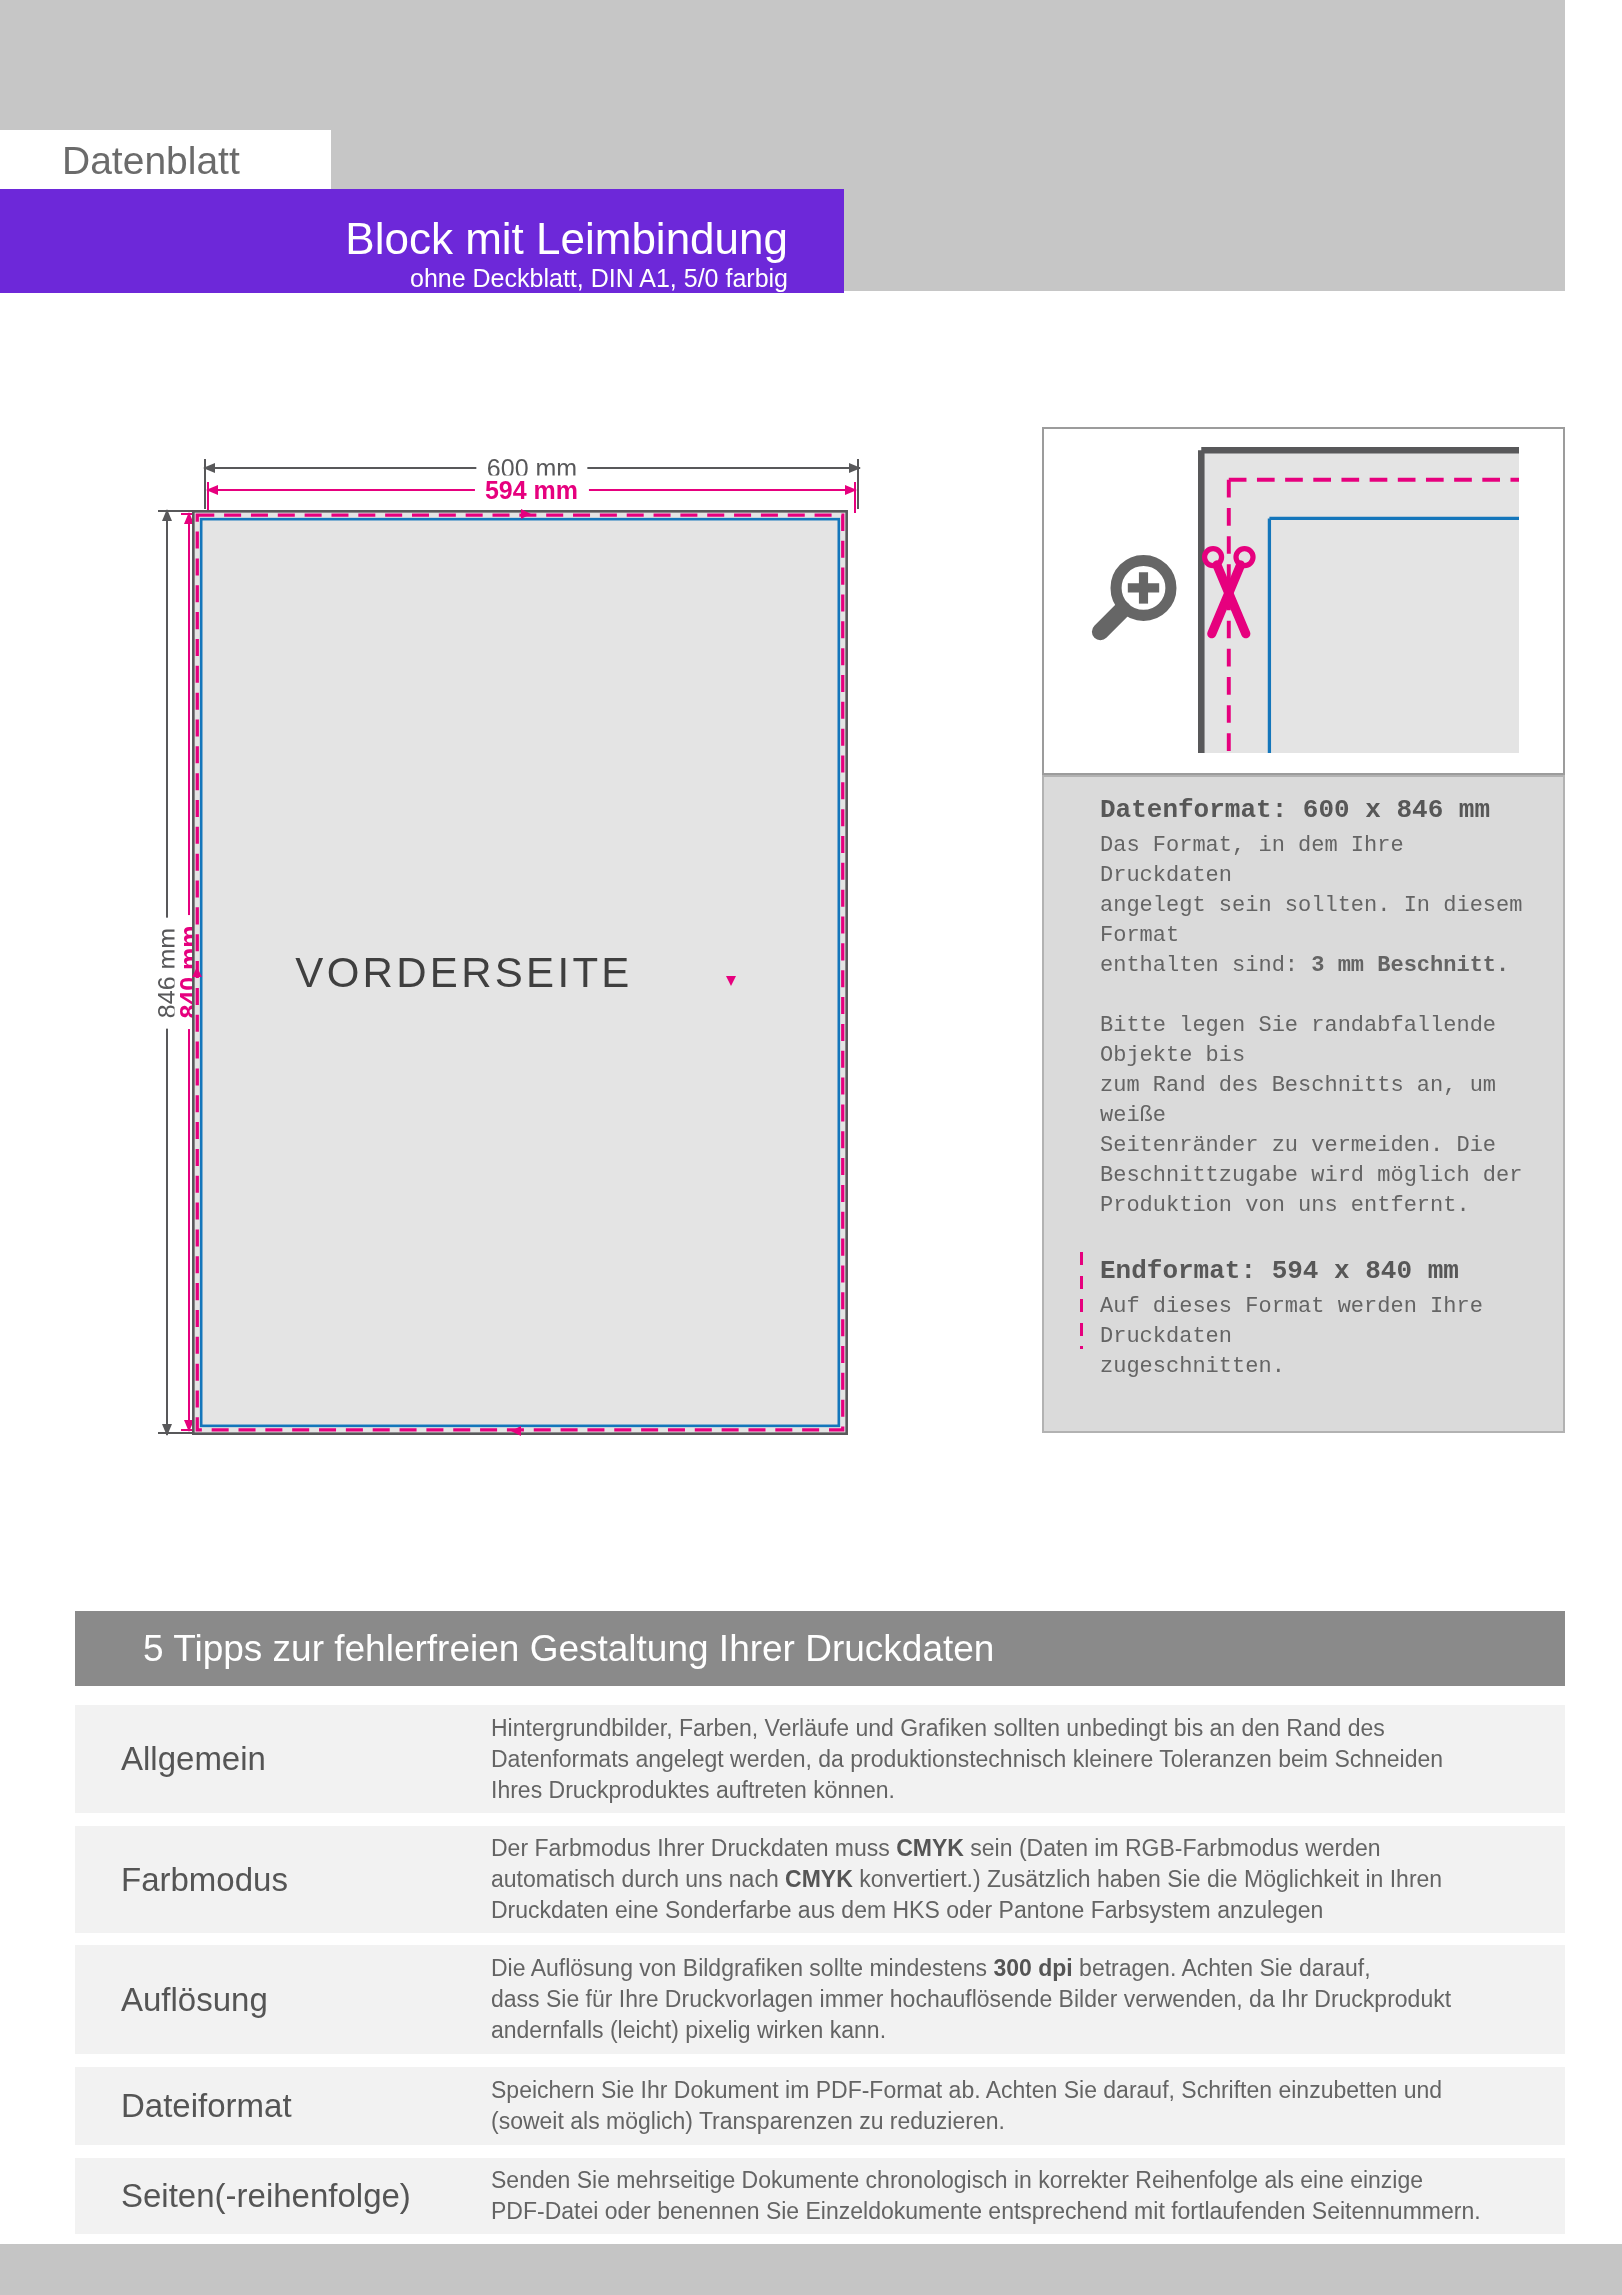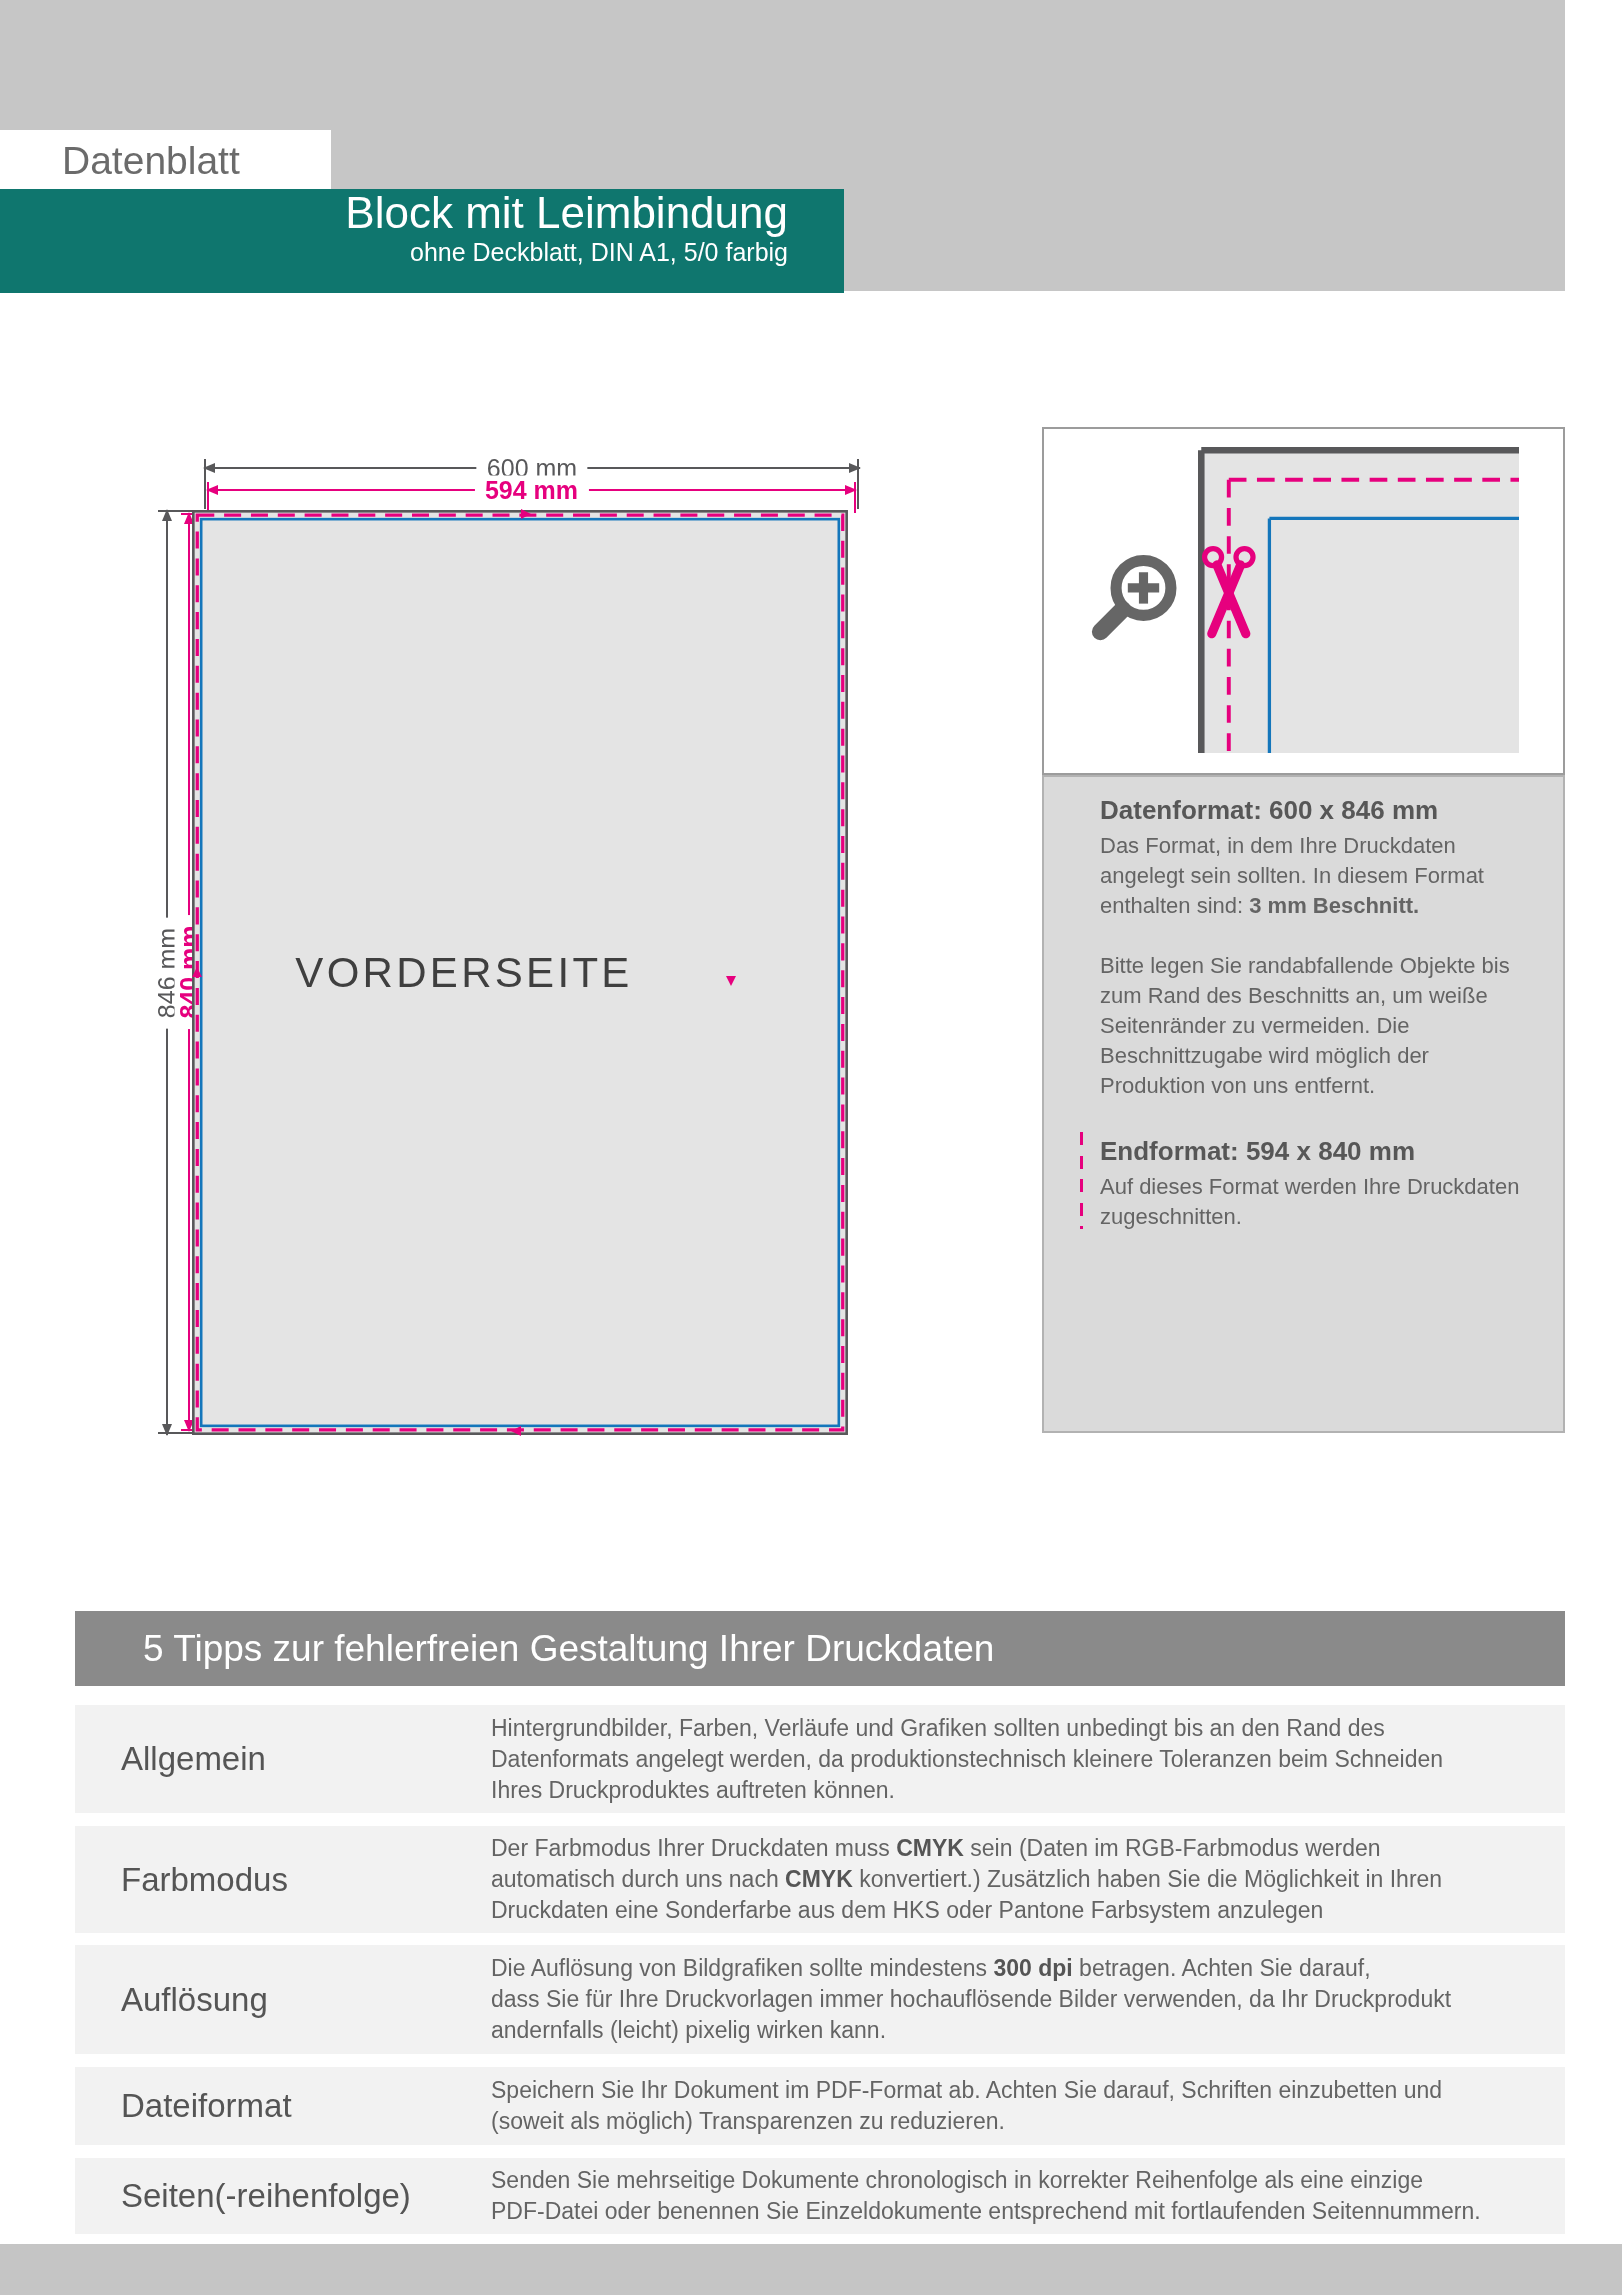"Block mit Leimbindung" .title-bar { background: #0f766e -> #6d28d9; justify-content: flex-start -> flex-end }
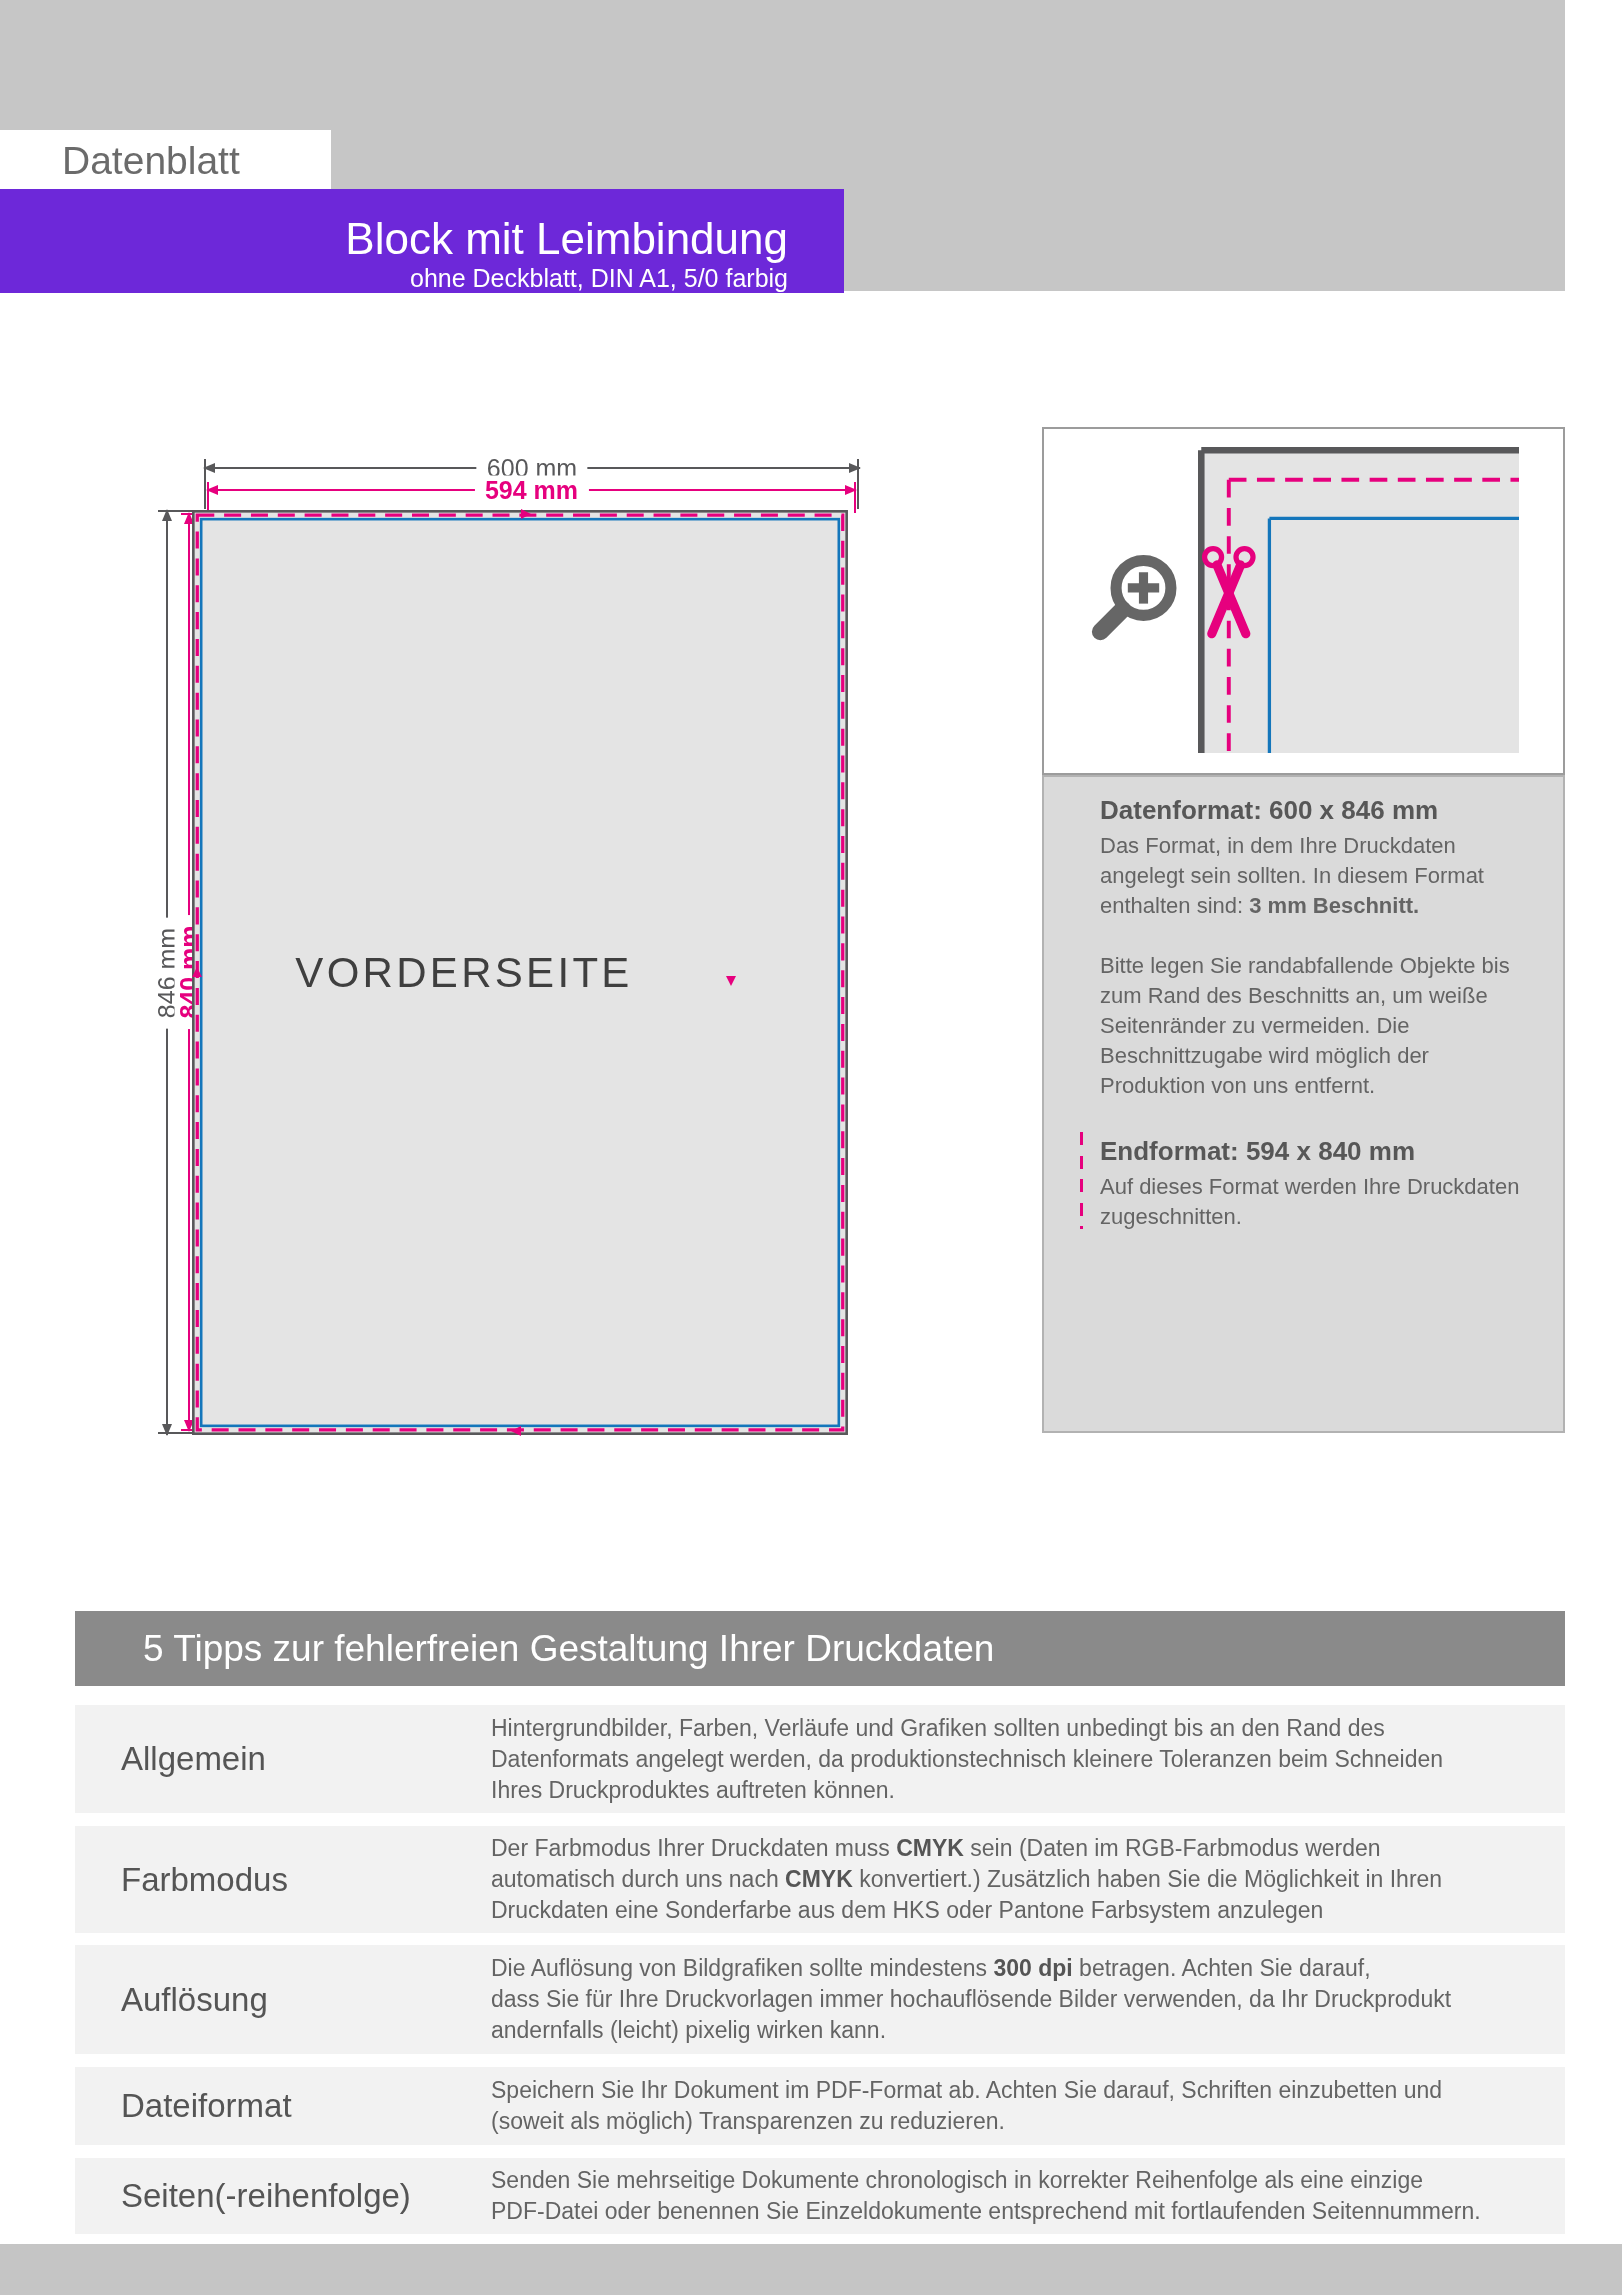"Datenformat: 600 x 846 mm" .blk { font-family: none -> Liberation Mono, monospace }
